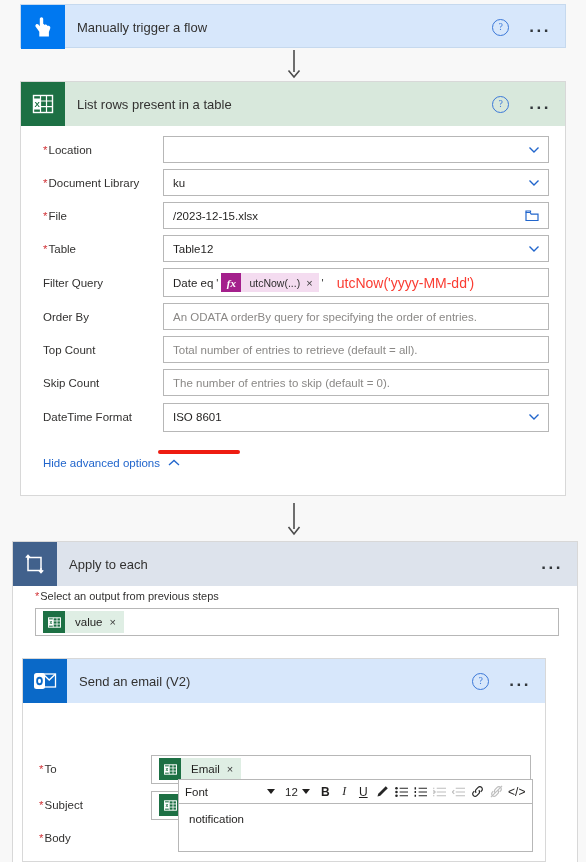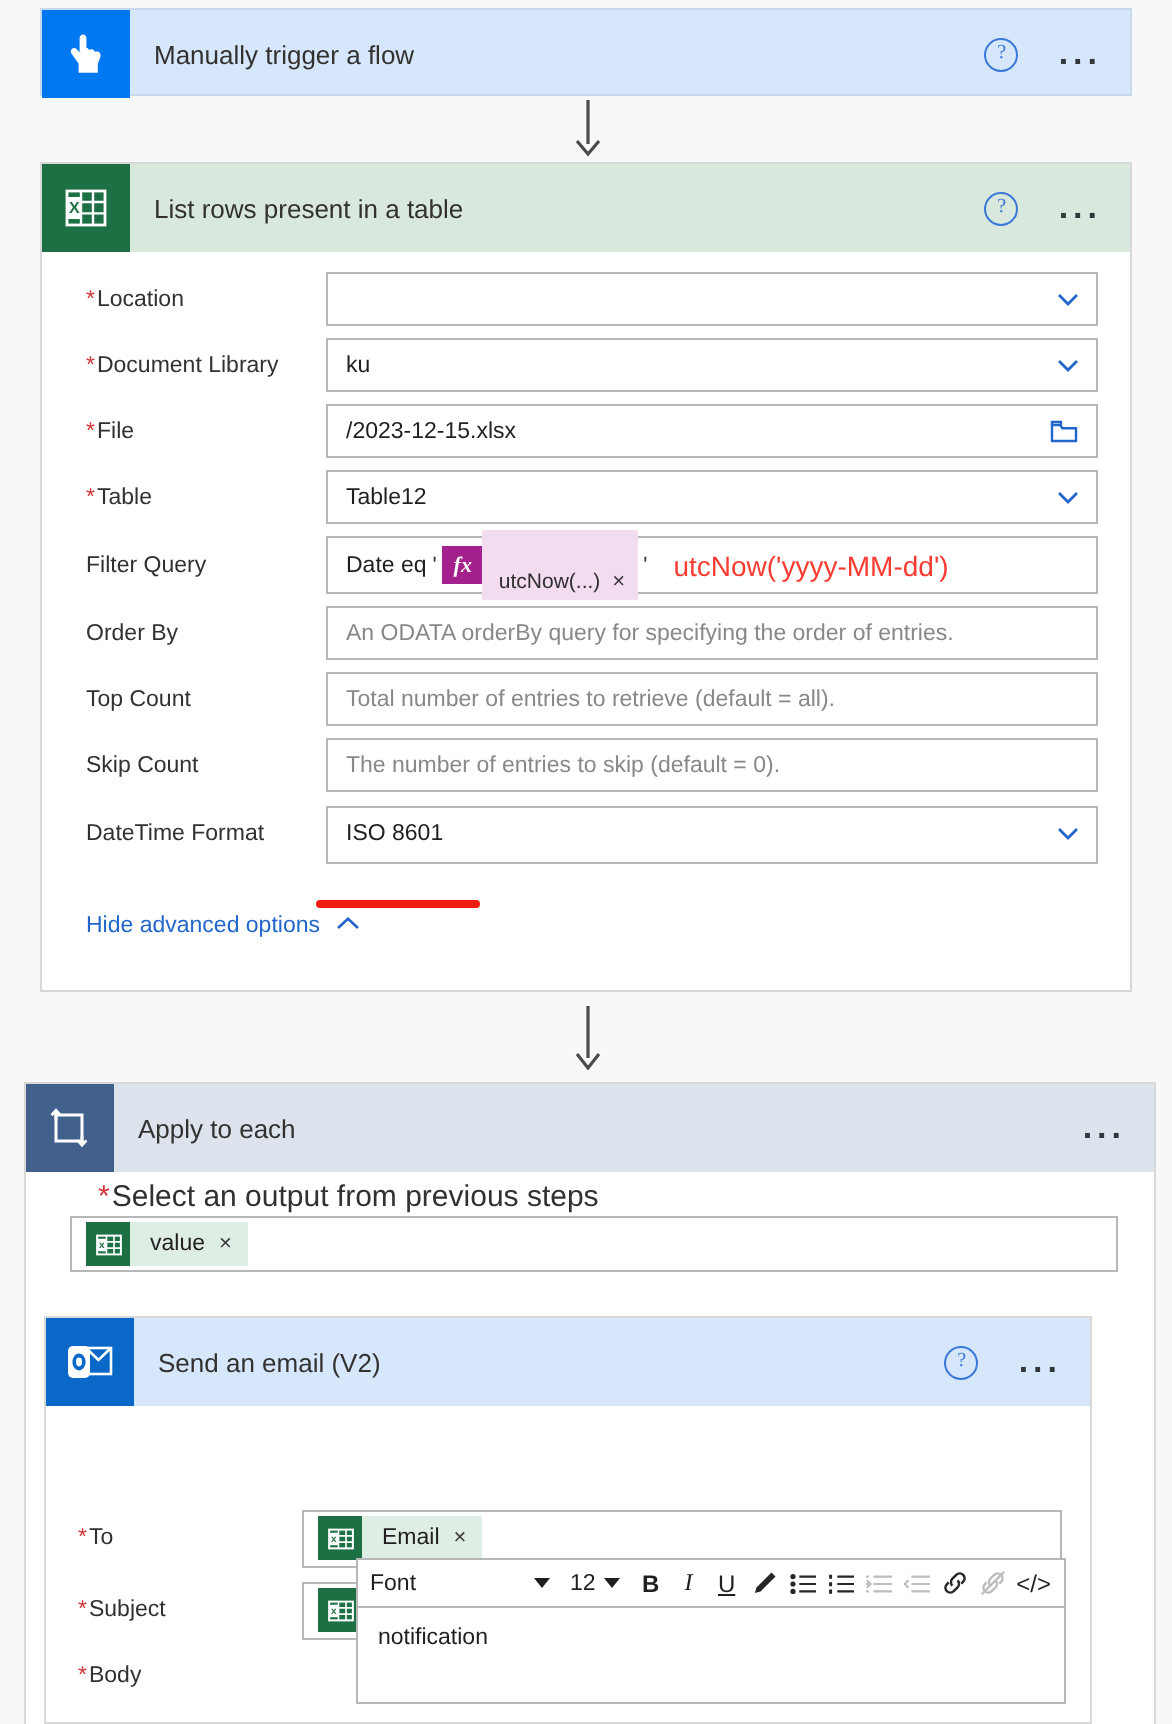"utcNow(...)" .tok-body { padding: 16px 6px 0 8px -> 0 6px 0 8px }
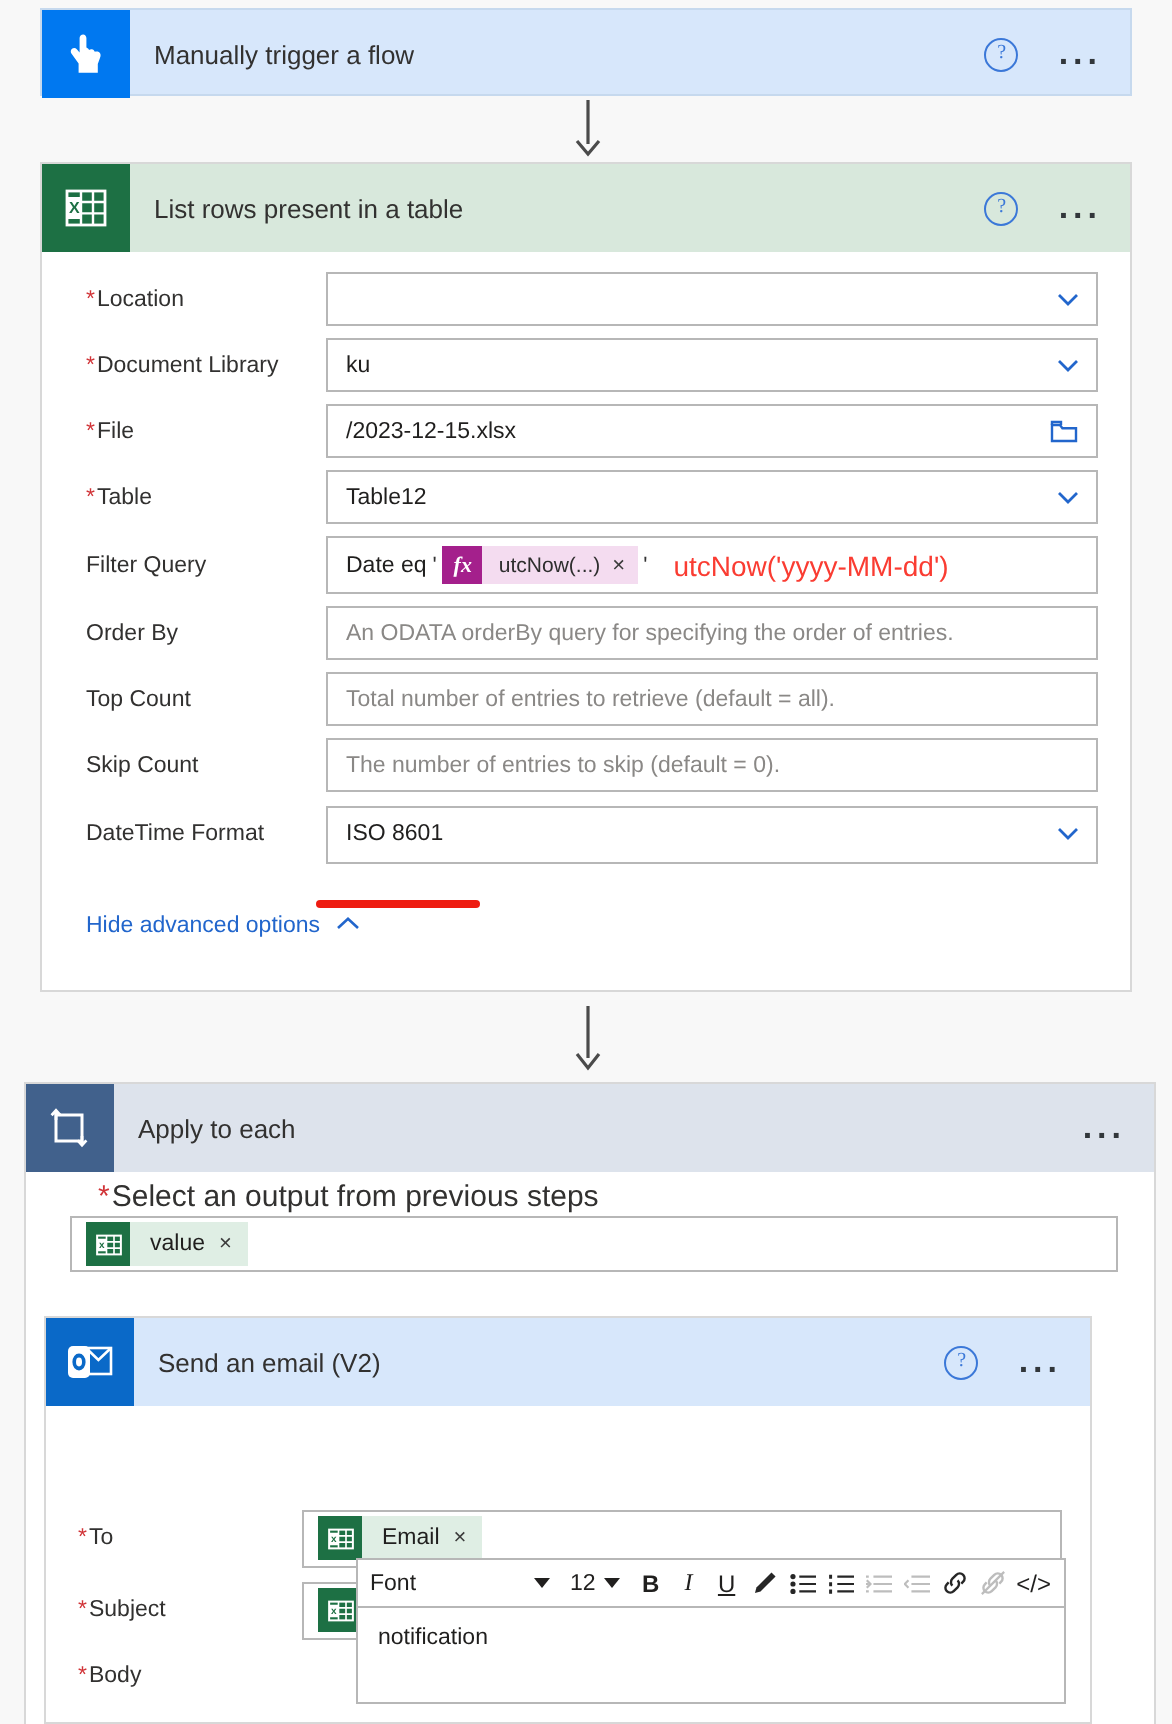"*Select an output from previous" .foreach-sublabel { font-size: 15px -> 11px; margin-left: 14px -> none }
